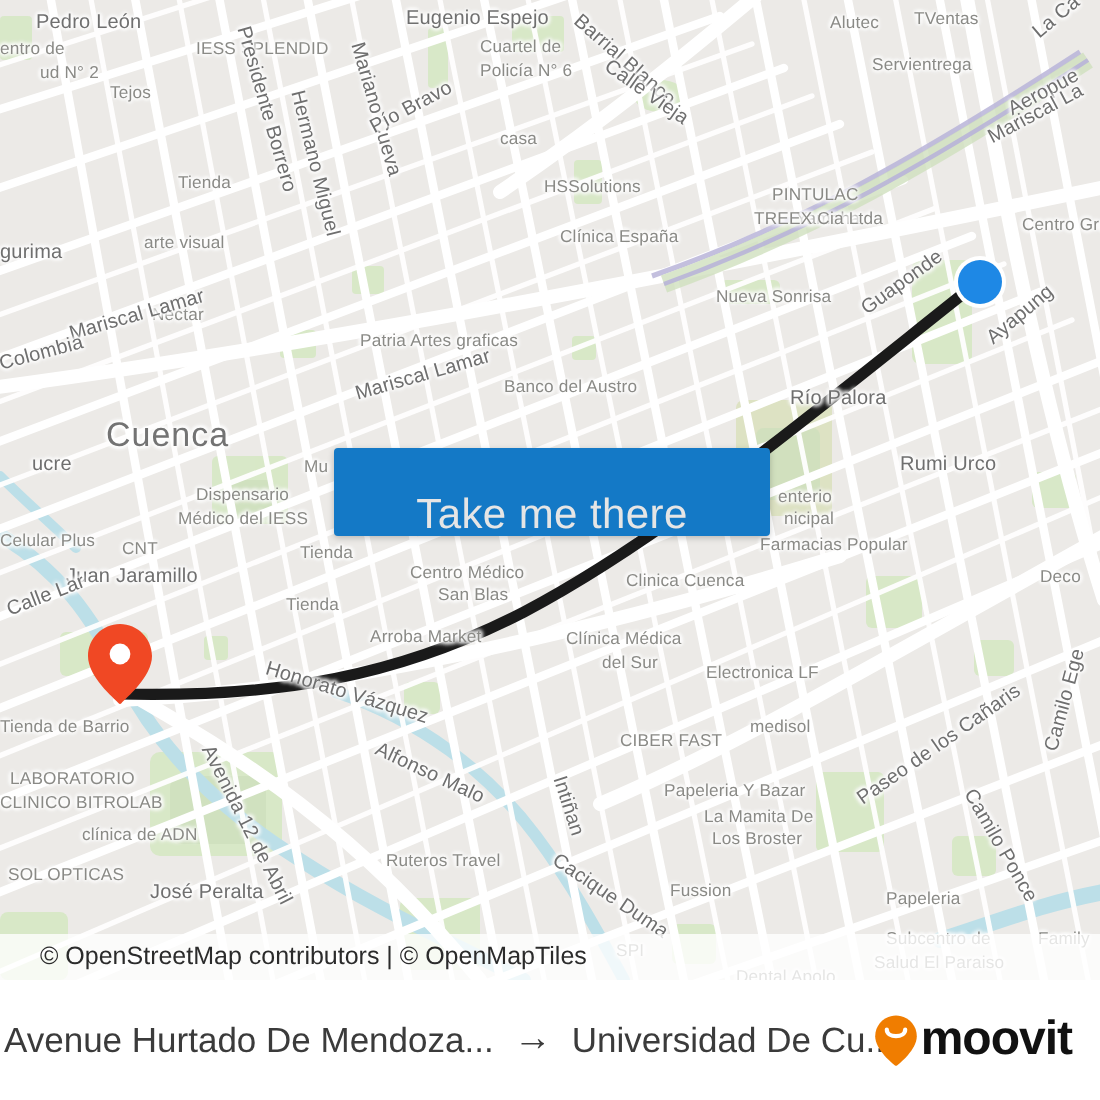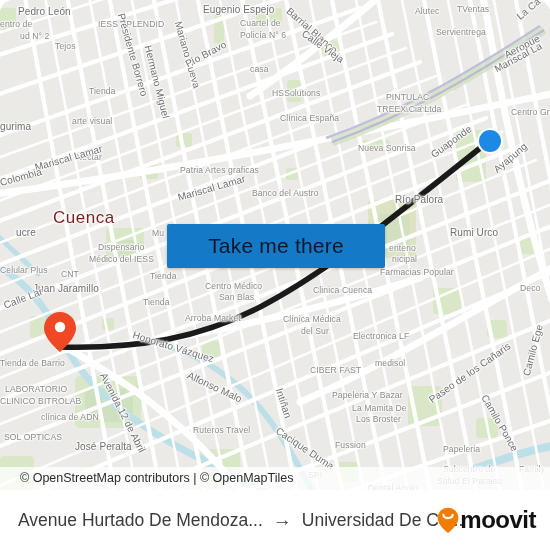"Pedro León" #app { border-radius: 14px -> none }
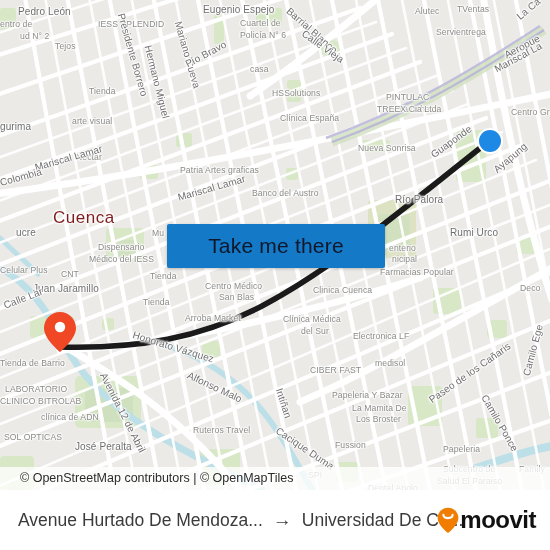"Cuenca" .maplbl.big { color: #7f1d1d -> #737373 }
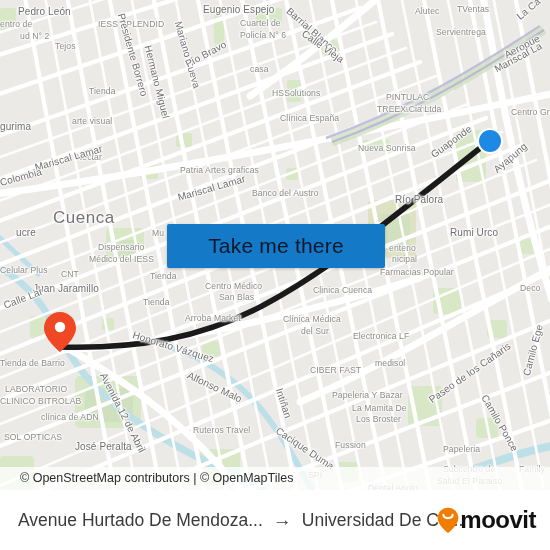"Take me there" #cta-button { color: #0f172a -> #e5e5e5; padding: 0 -> 12px }
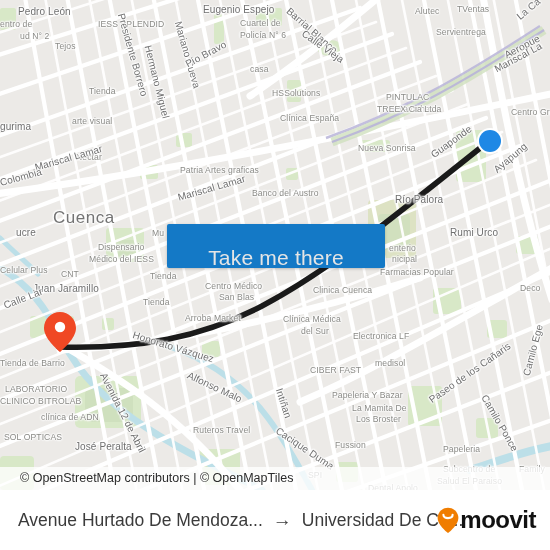"Avenue Hurtado De Mendoza..." #trip-summary { padding-left: 18px -> 2px }
